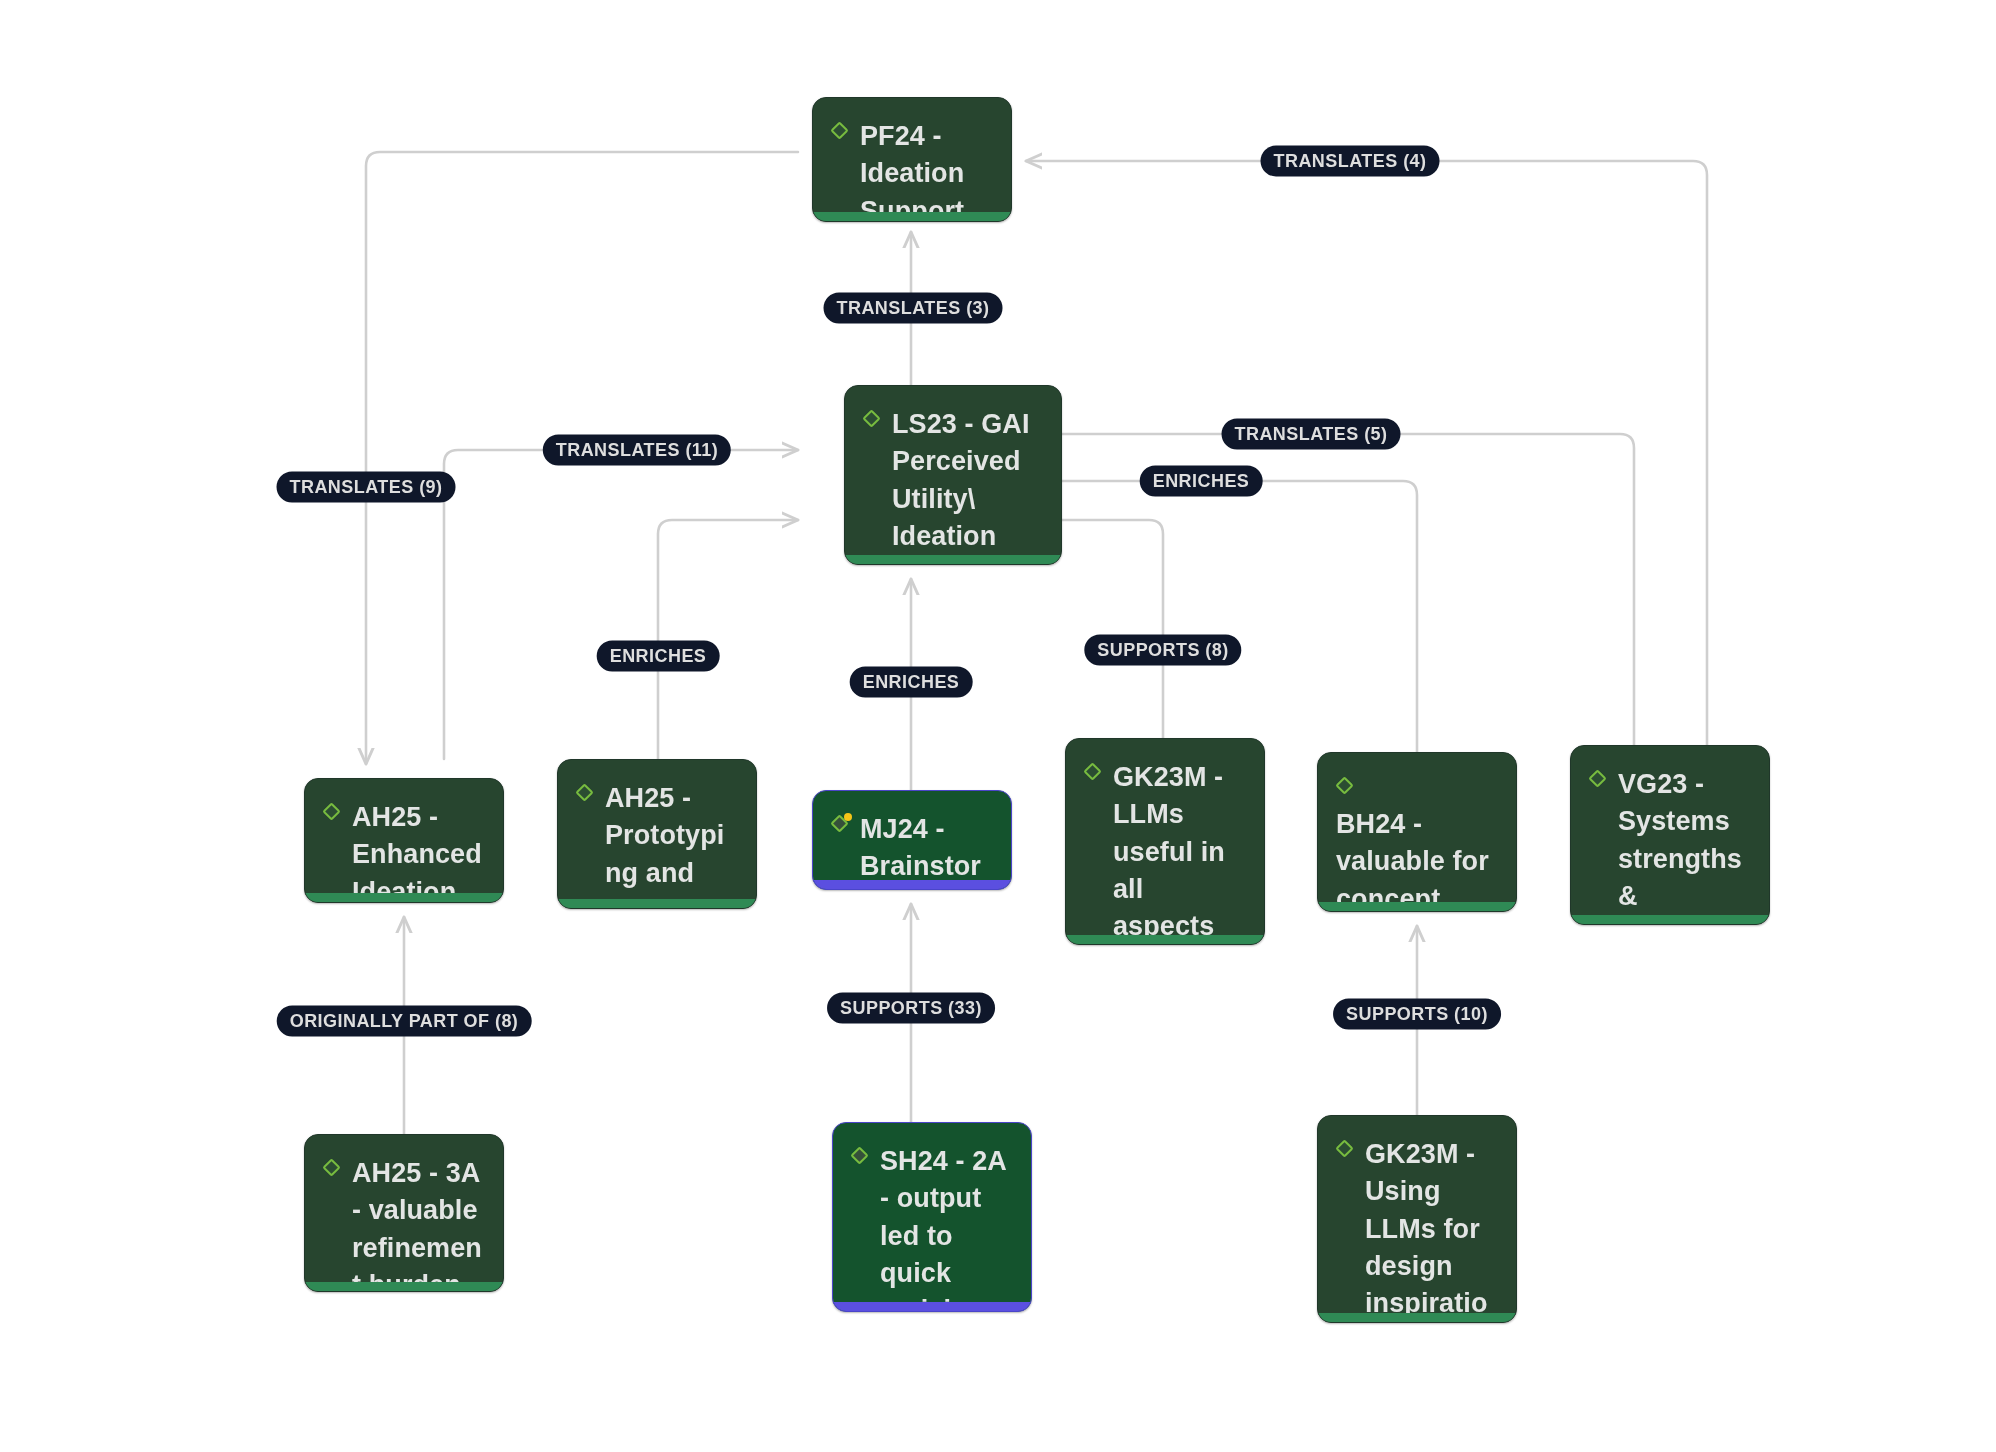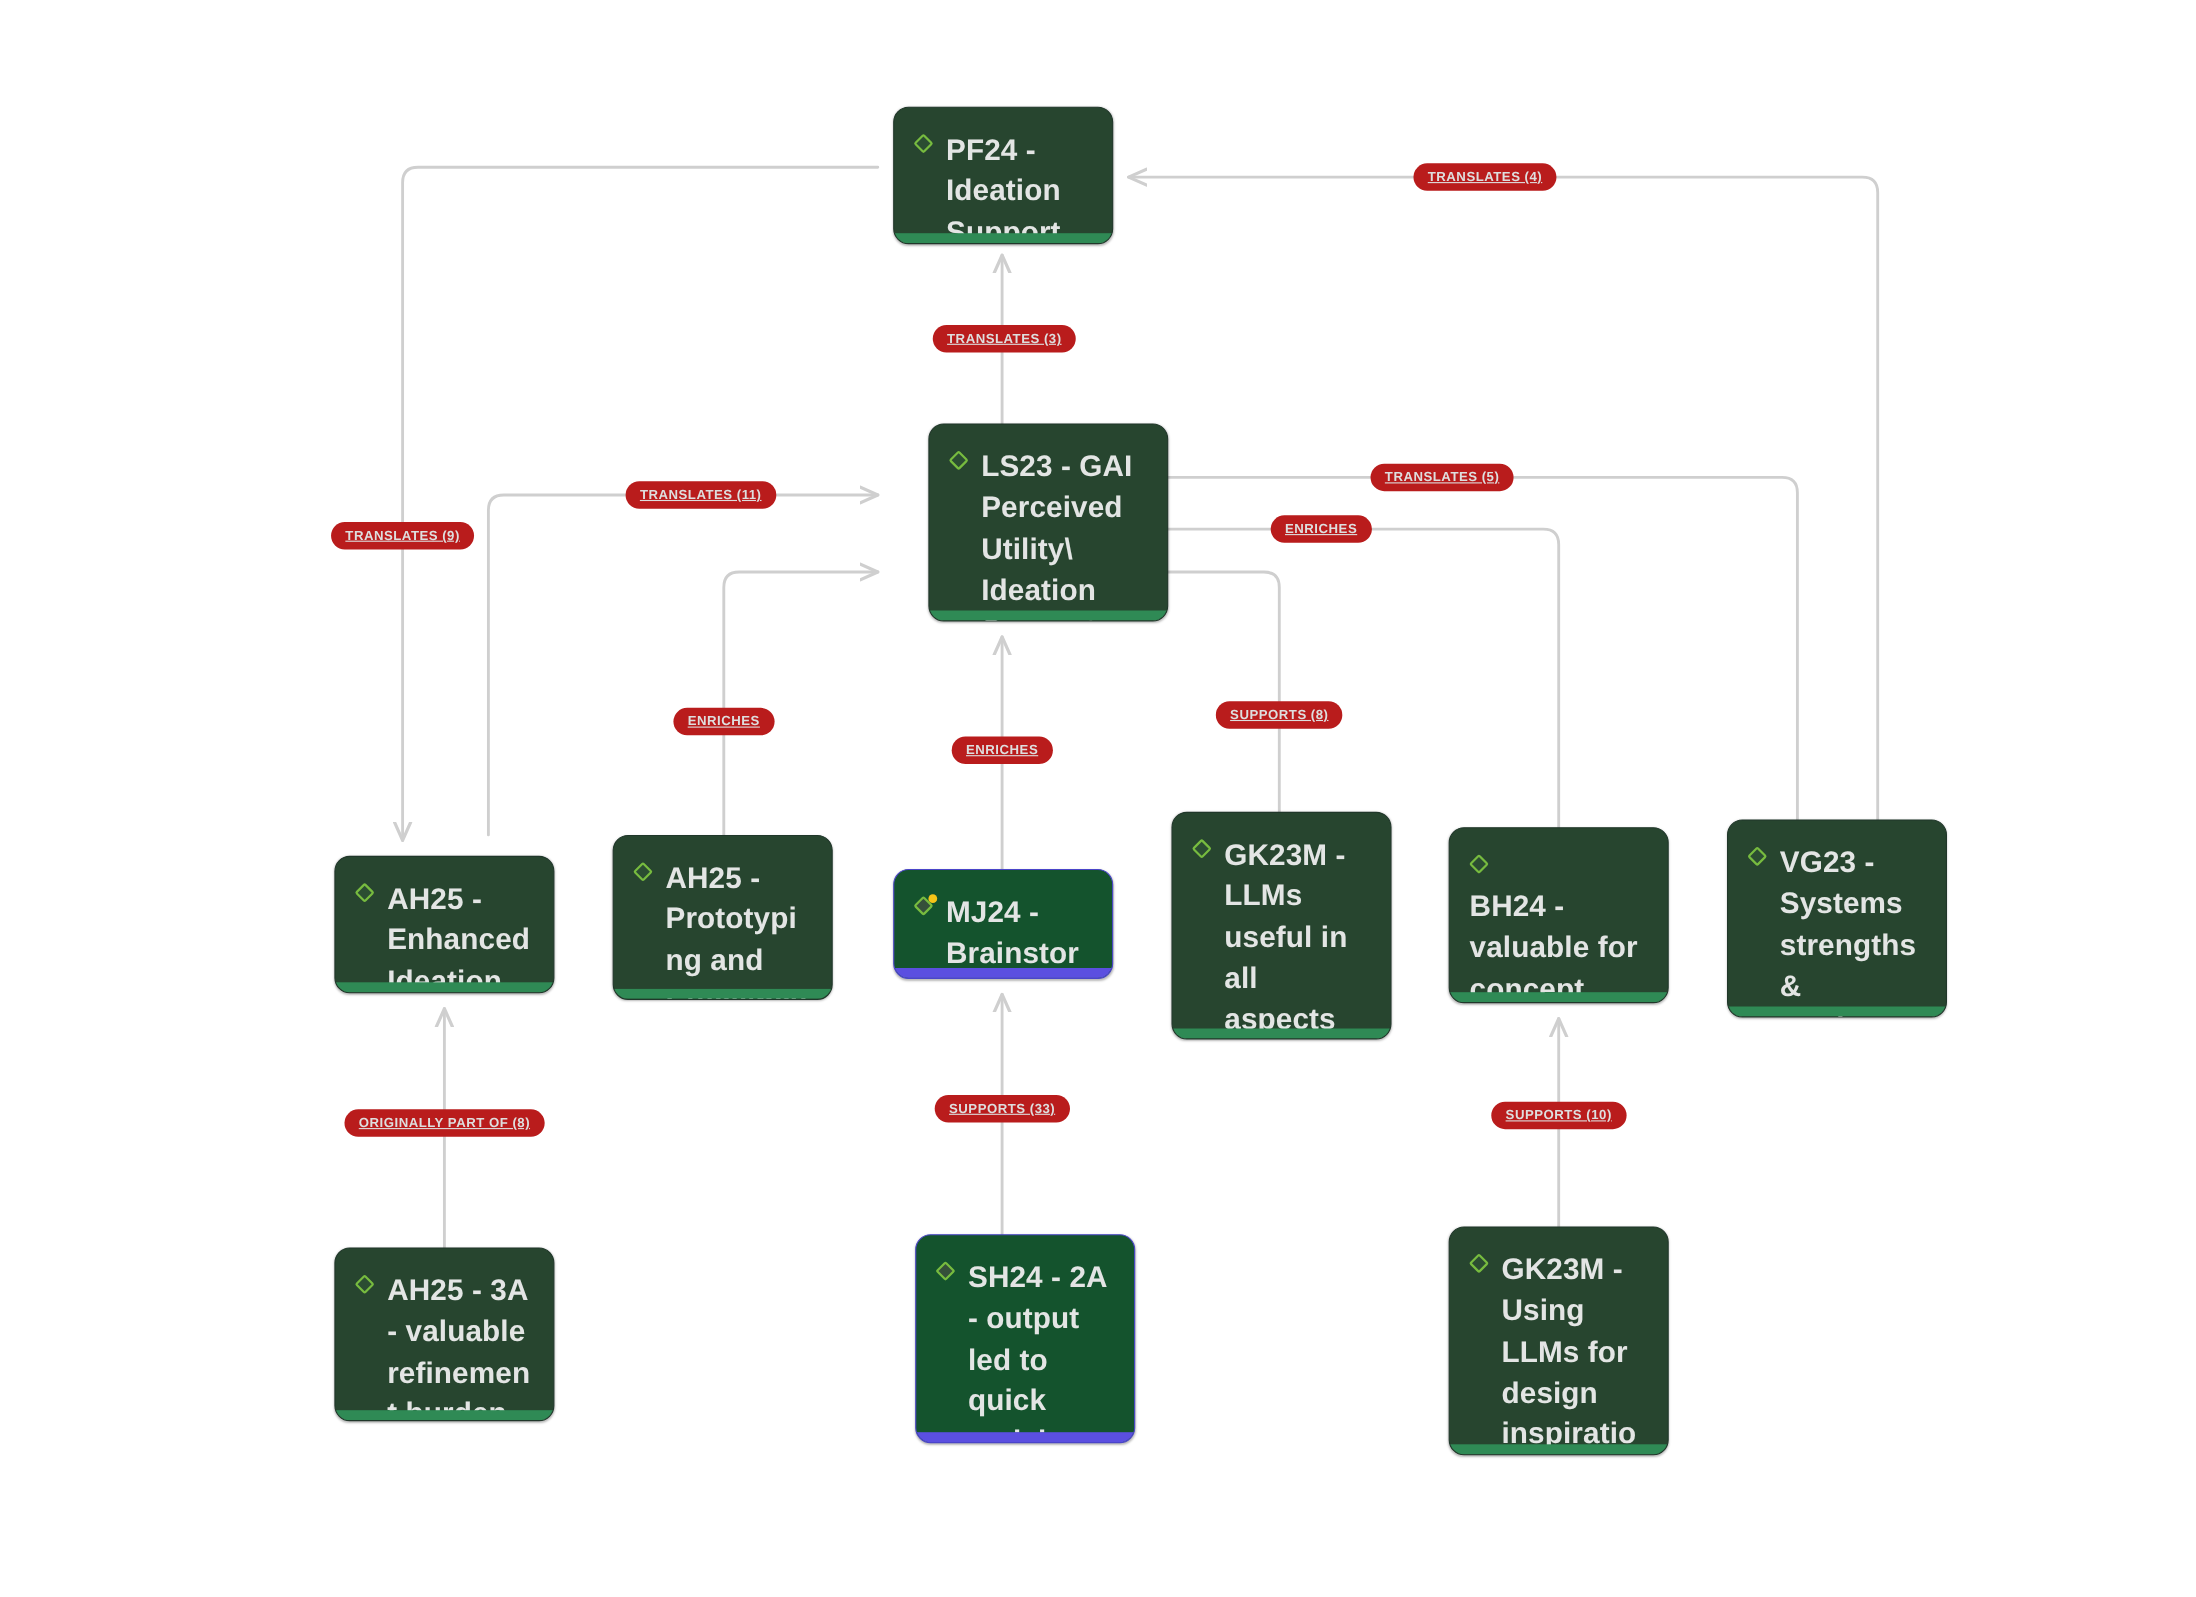"TRANSLATES (4)" .edge-label { background: #b91c1c -> #0f172a; font-size: 12px -> 18px; text-decoration: underline -> none }
